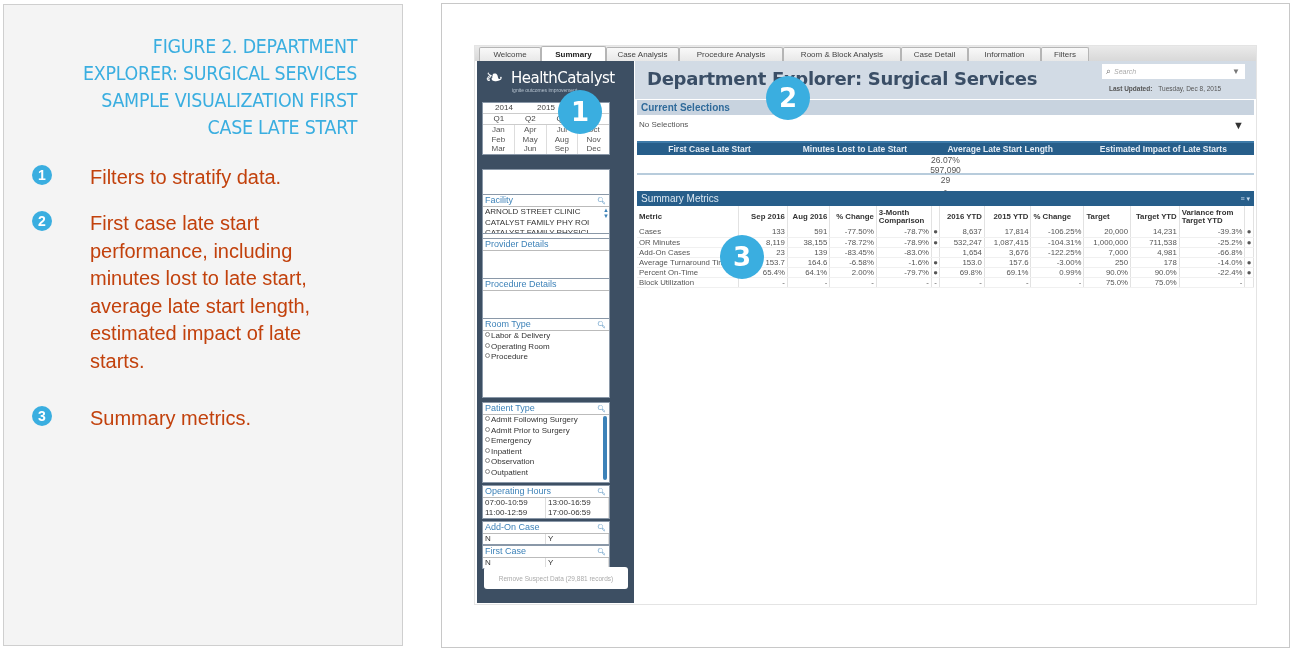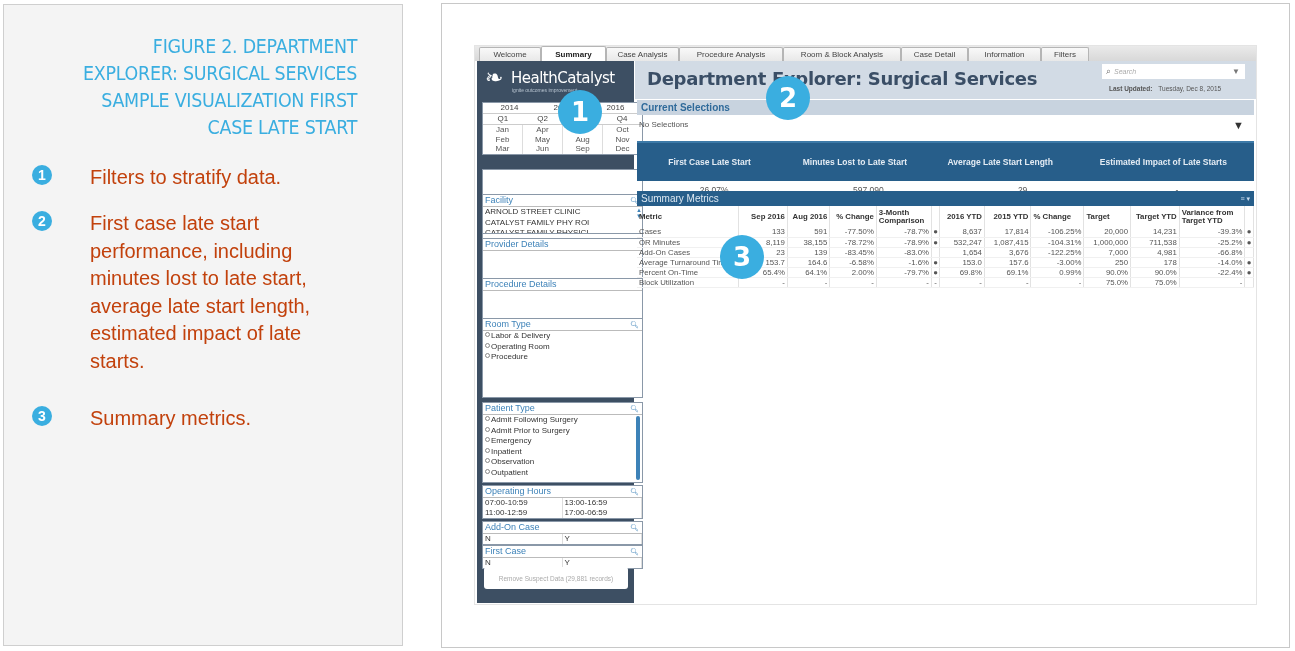"2014" .sbox { width: 161px -> 128px }
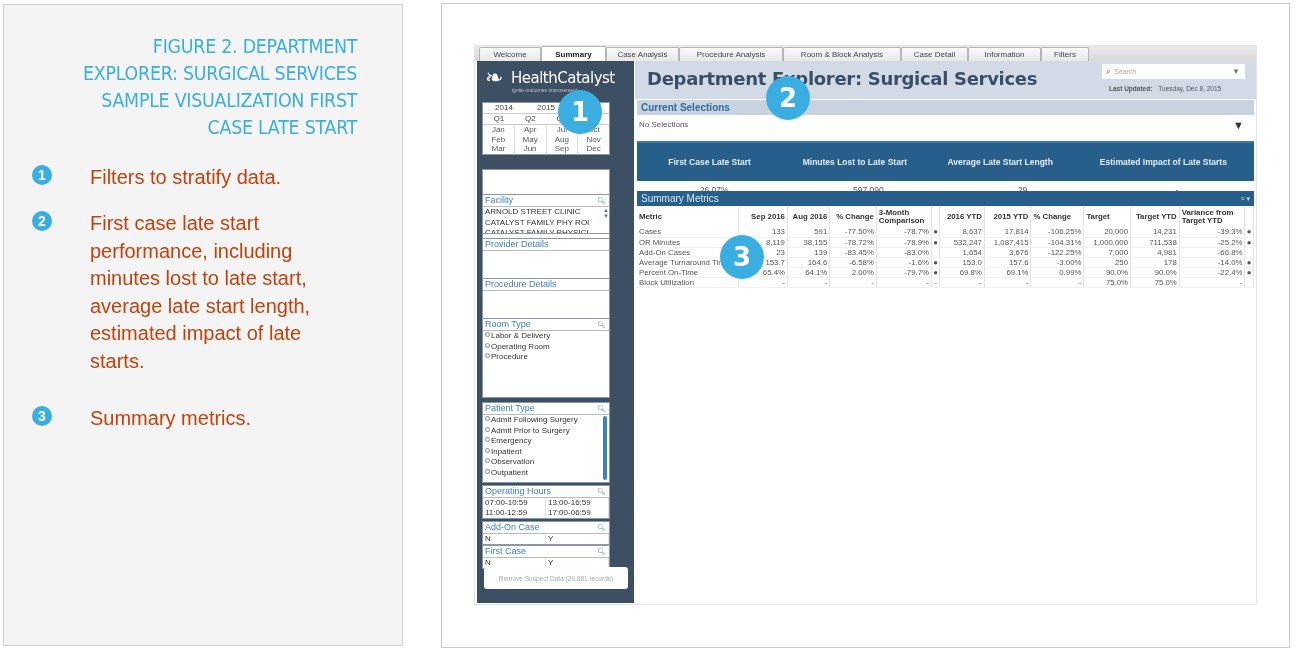"First Case Late Start" .kpi-head { height: 40px -> 14px }
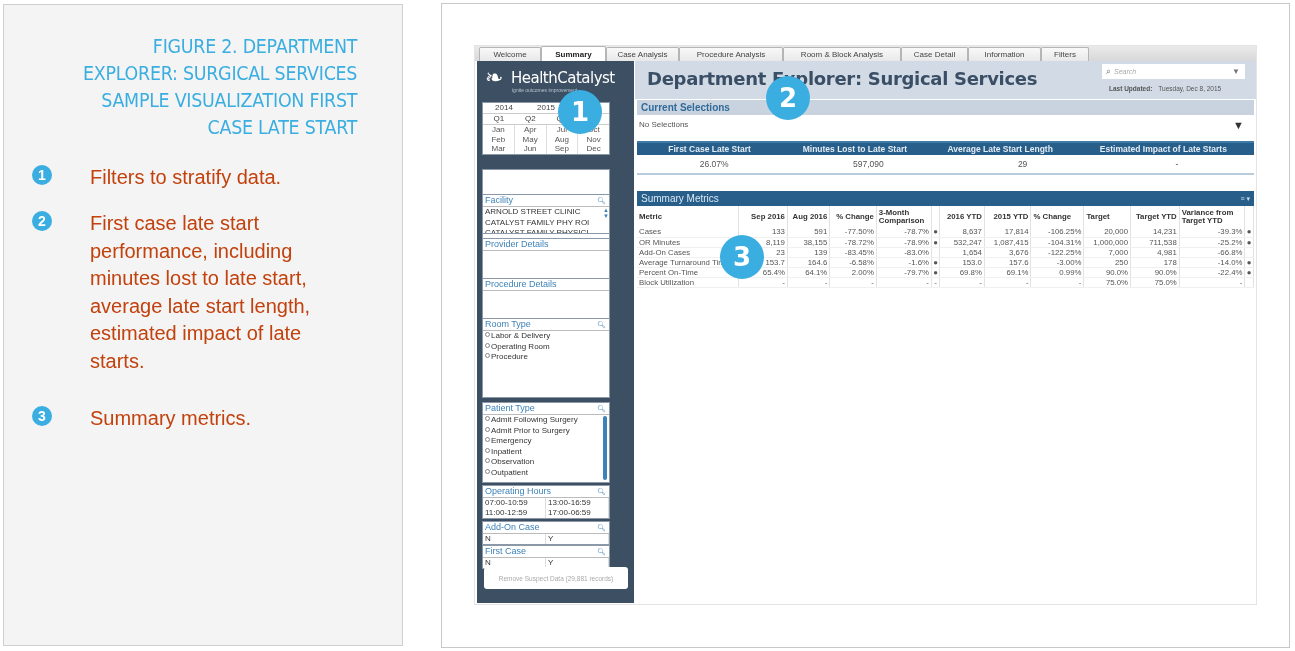"26.07%" .kpi-vals { flex-direction: none -> column }
